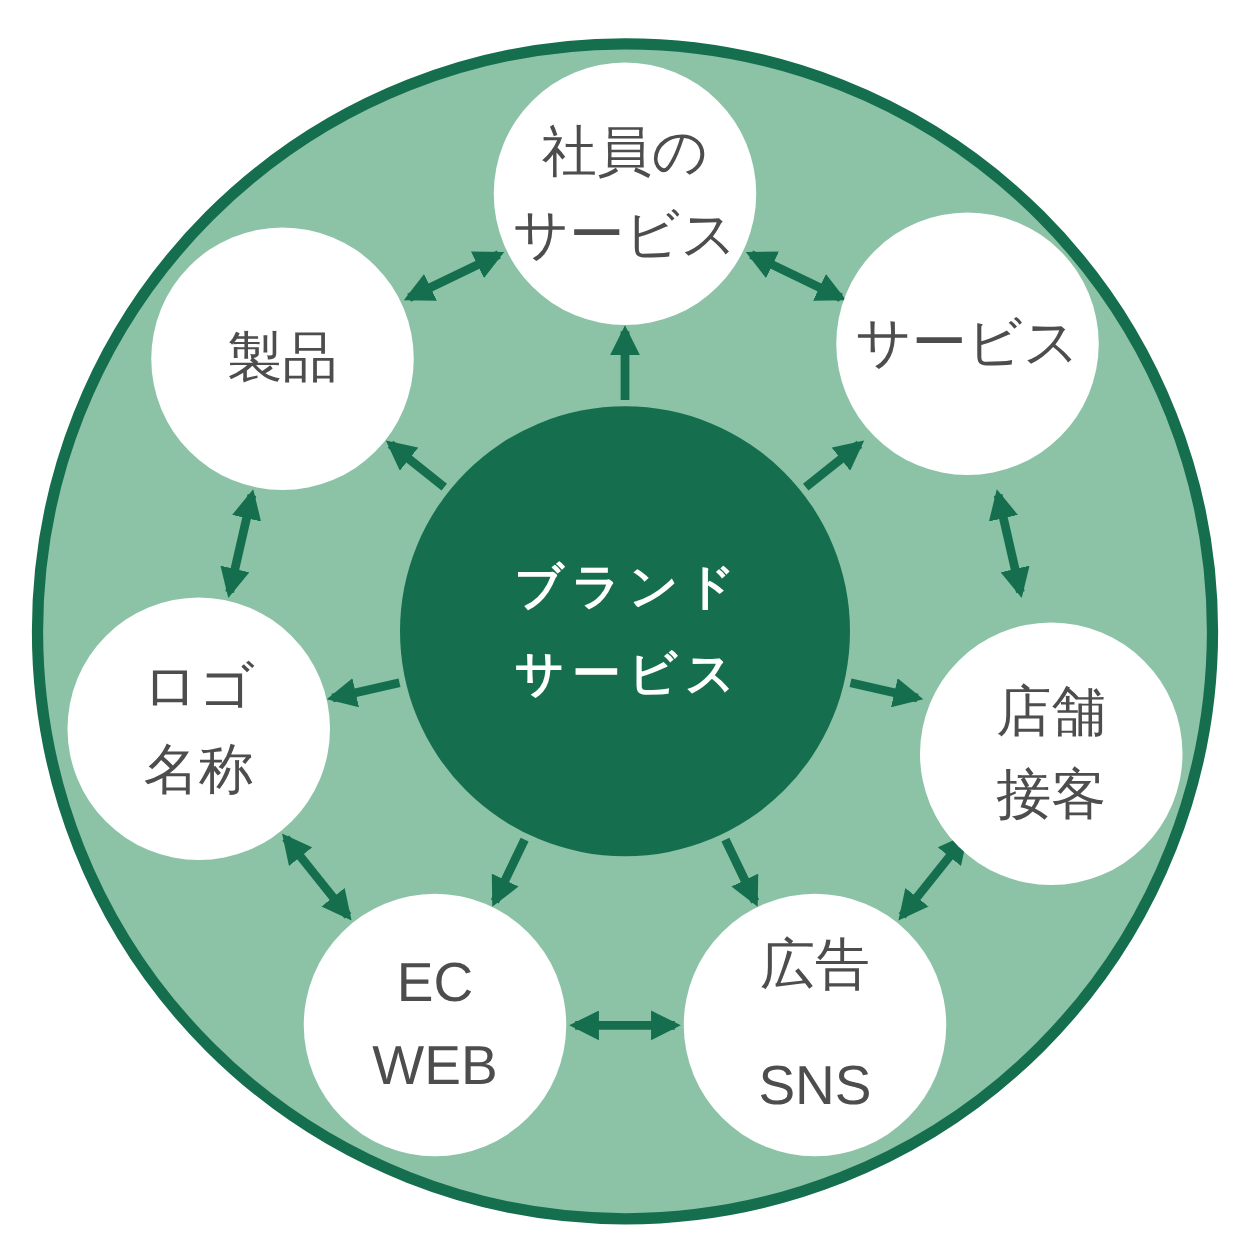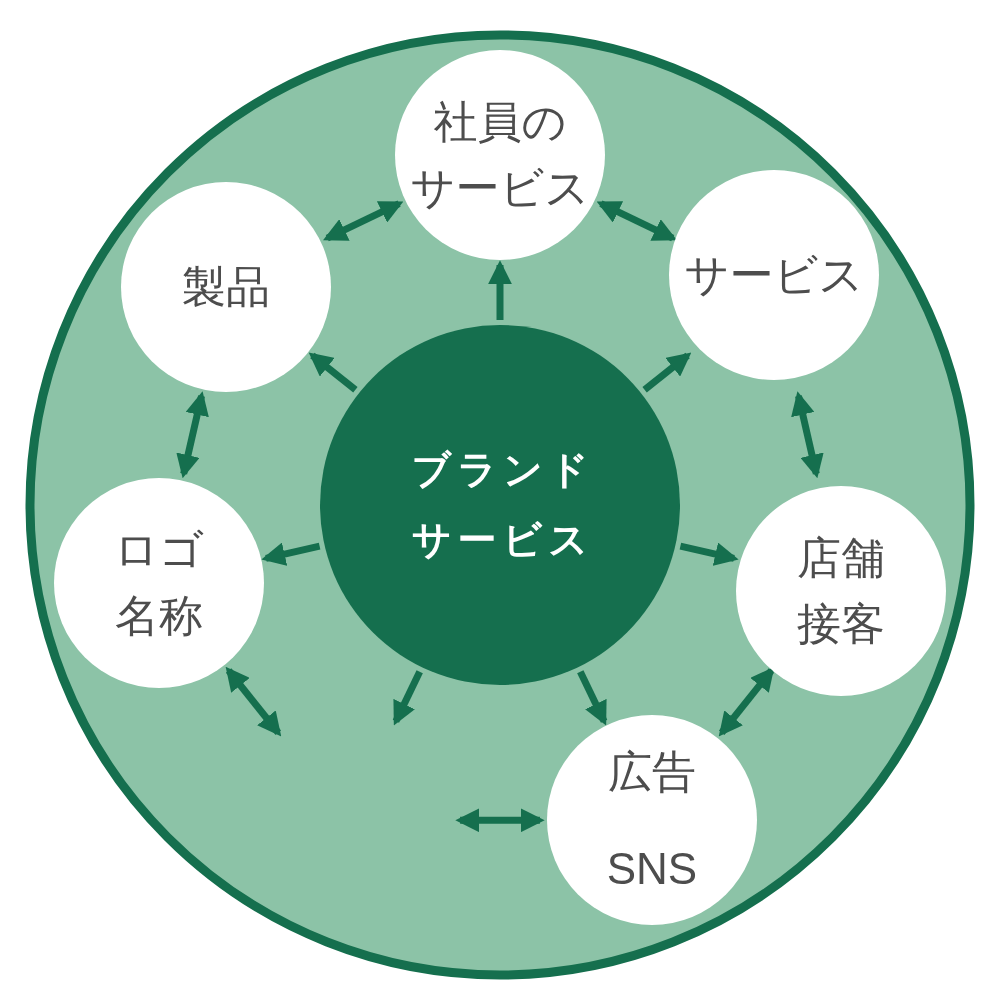"店舗" div.node { top: 486px -> 498px }
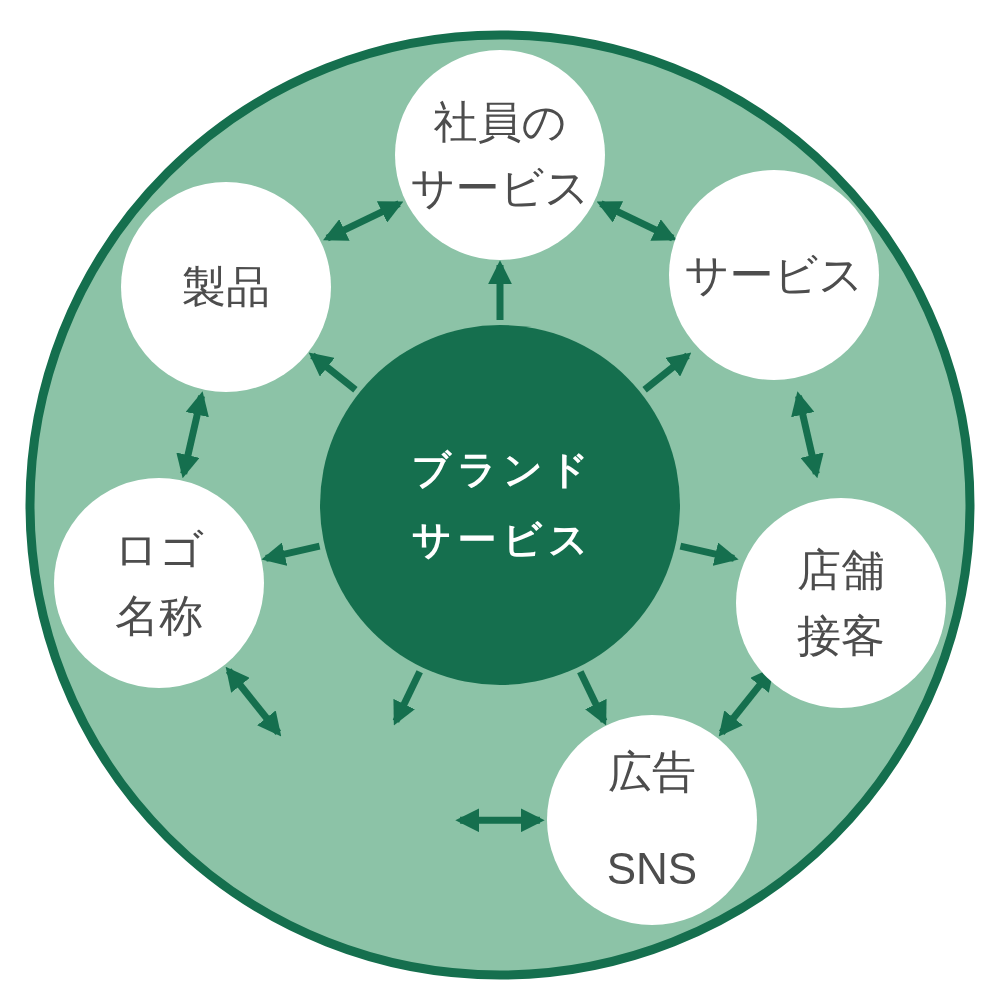"EC" div.node { html: none -> <div> <span>EC</span> <span>WEB</span> </div> }
